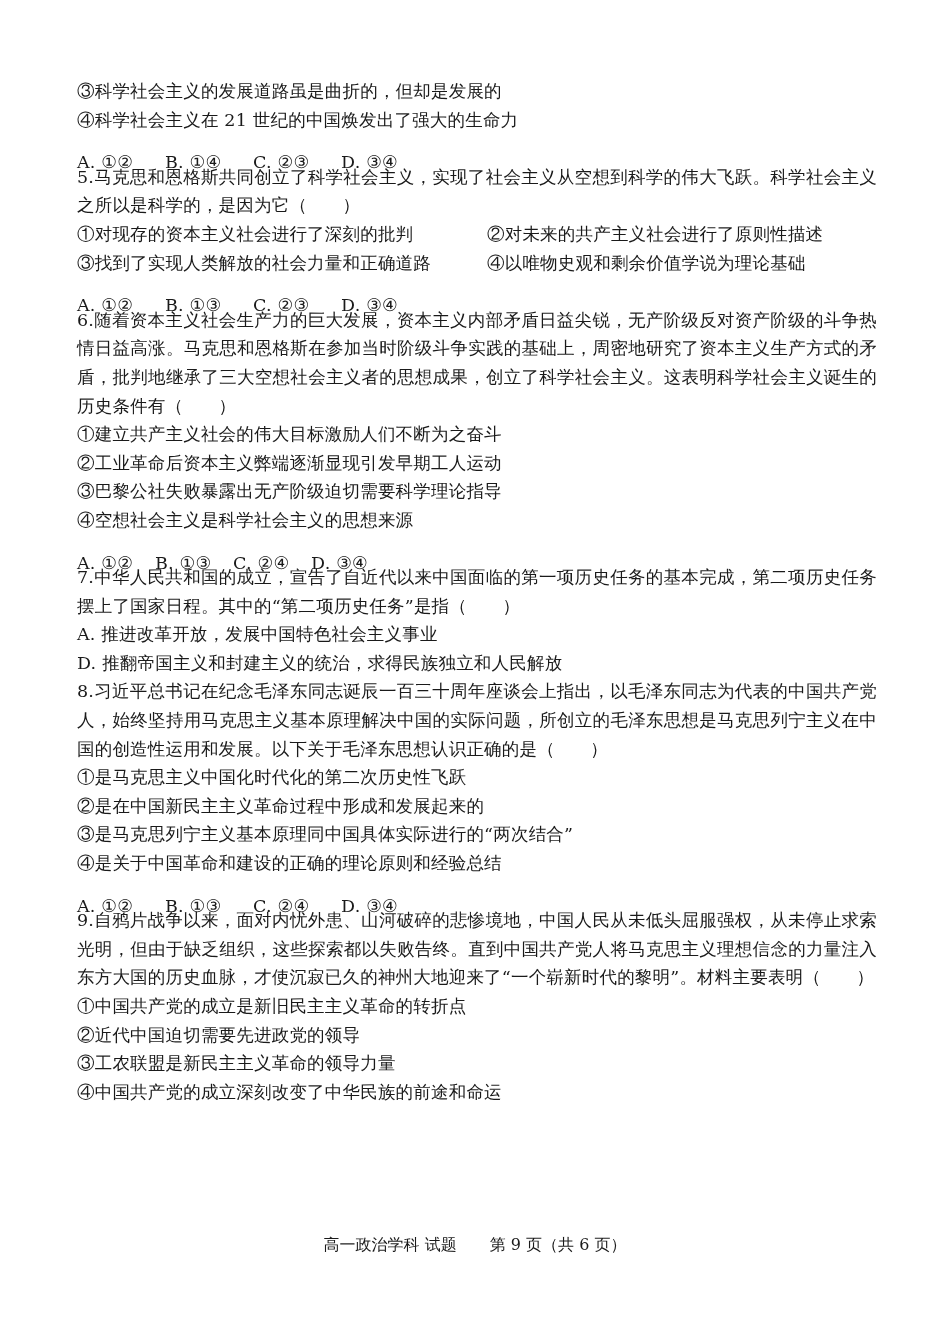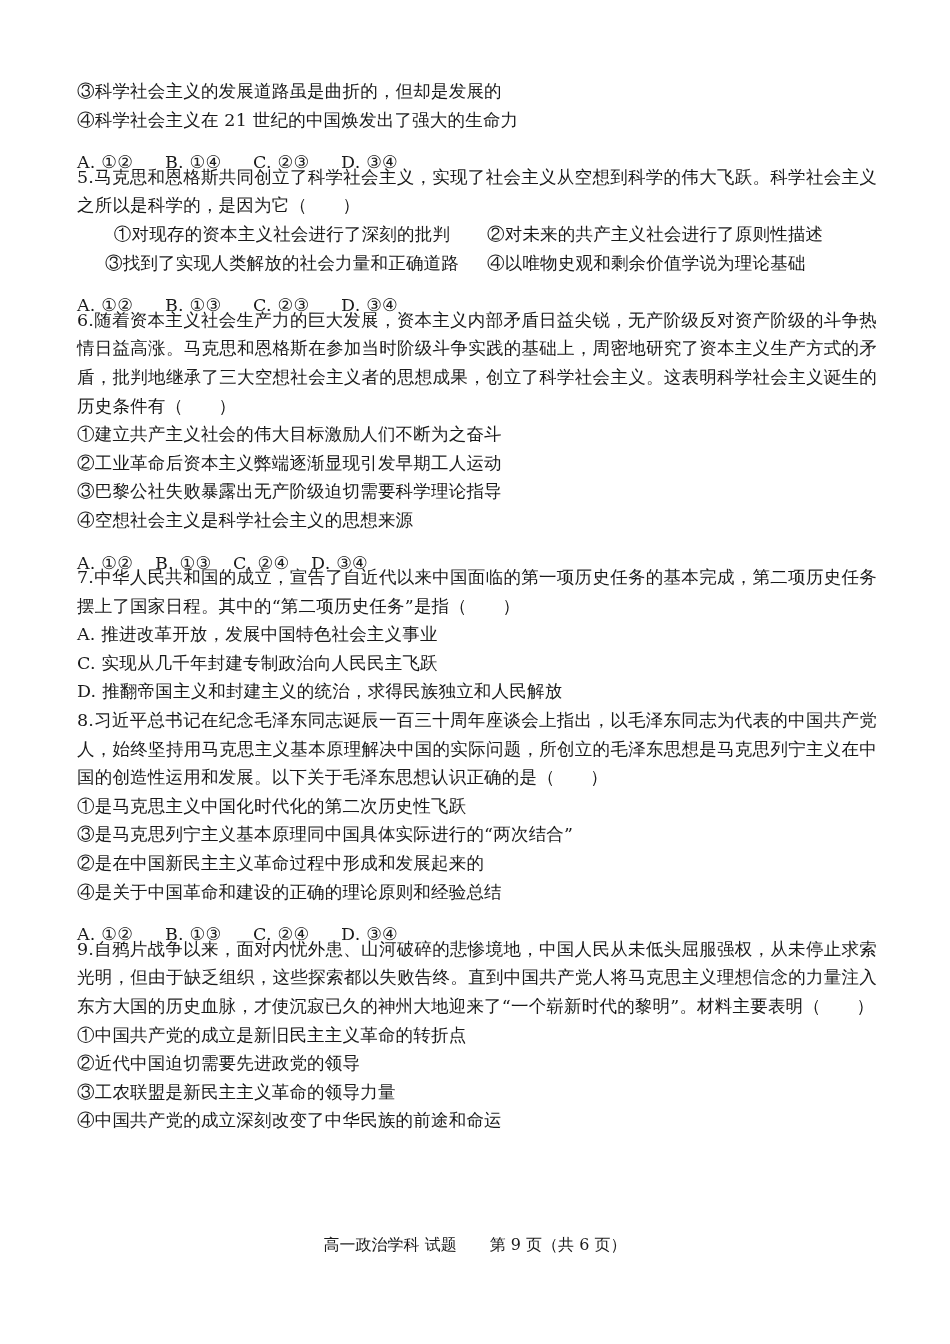"①对现存的资本主义社会进行了深刻的批判" .two-col { text-align: center -> none }
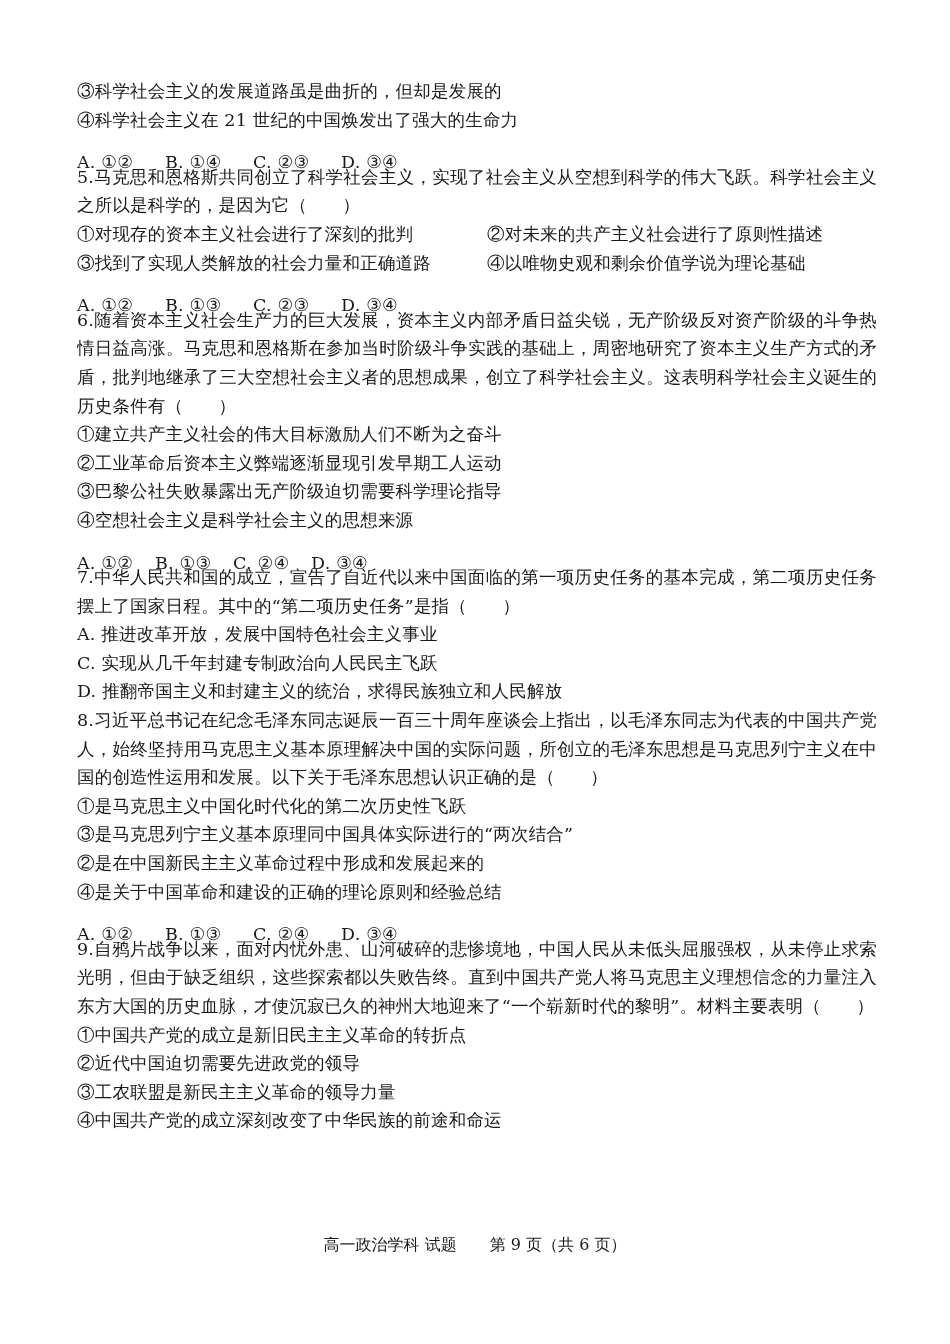"C. 实现从几千年封建专制政治向人民民主飞跃" div.line { html: <div>C. 实现从几千年封建专制政治向人民民主飞跃</div> -> none }
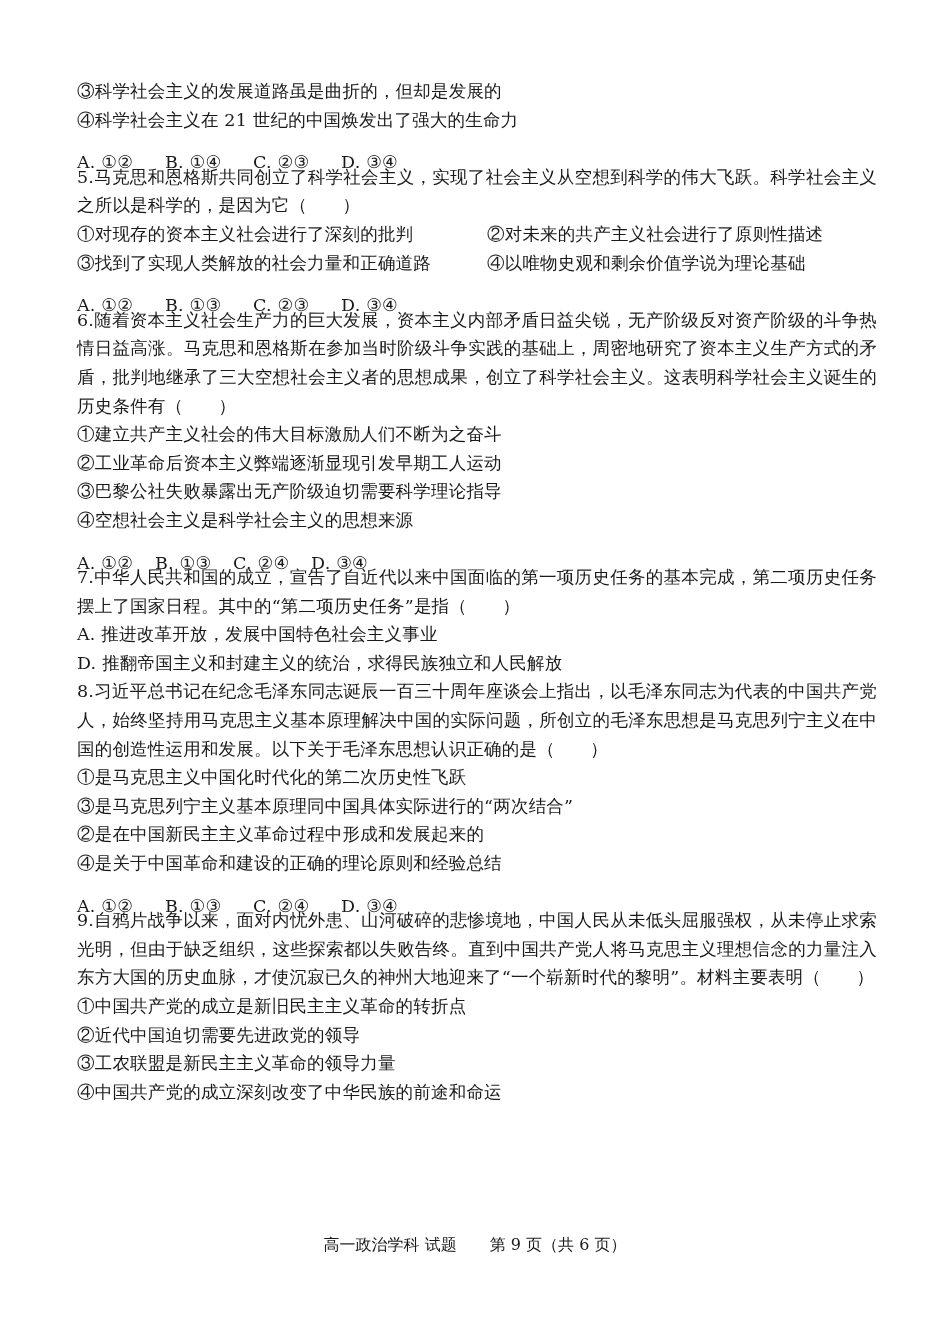"③是马克思列宁主义基本原理同中国具体实际进行的“两次结合”" div.line { order: before "②是在中国新民主主义革命过程中形成和发展起来的" -> after "②是在中国新民主主义革命过程中形成和发展起来的" }
